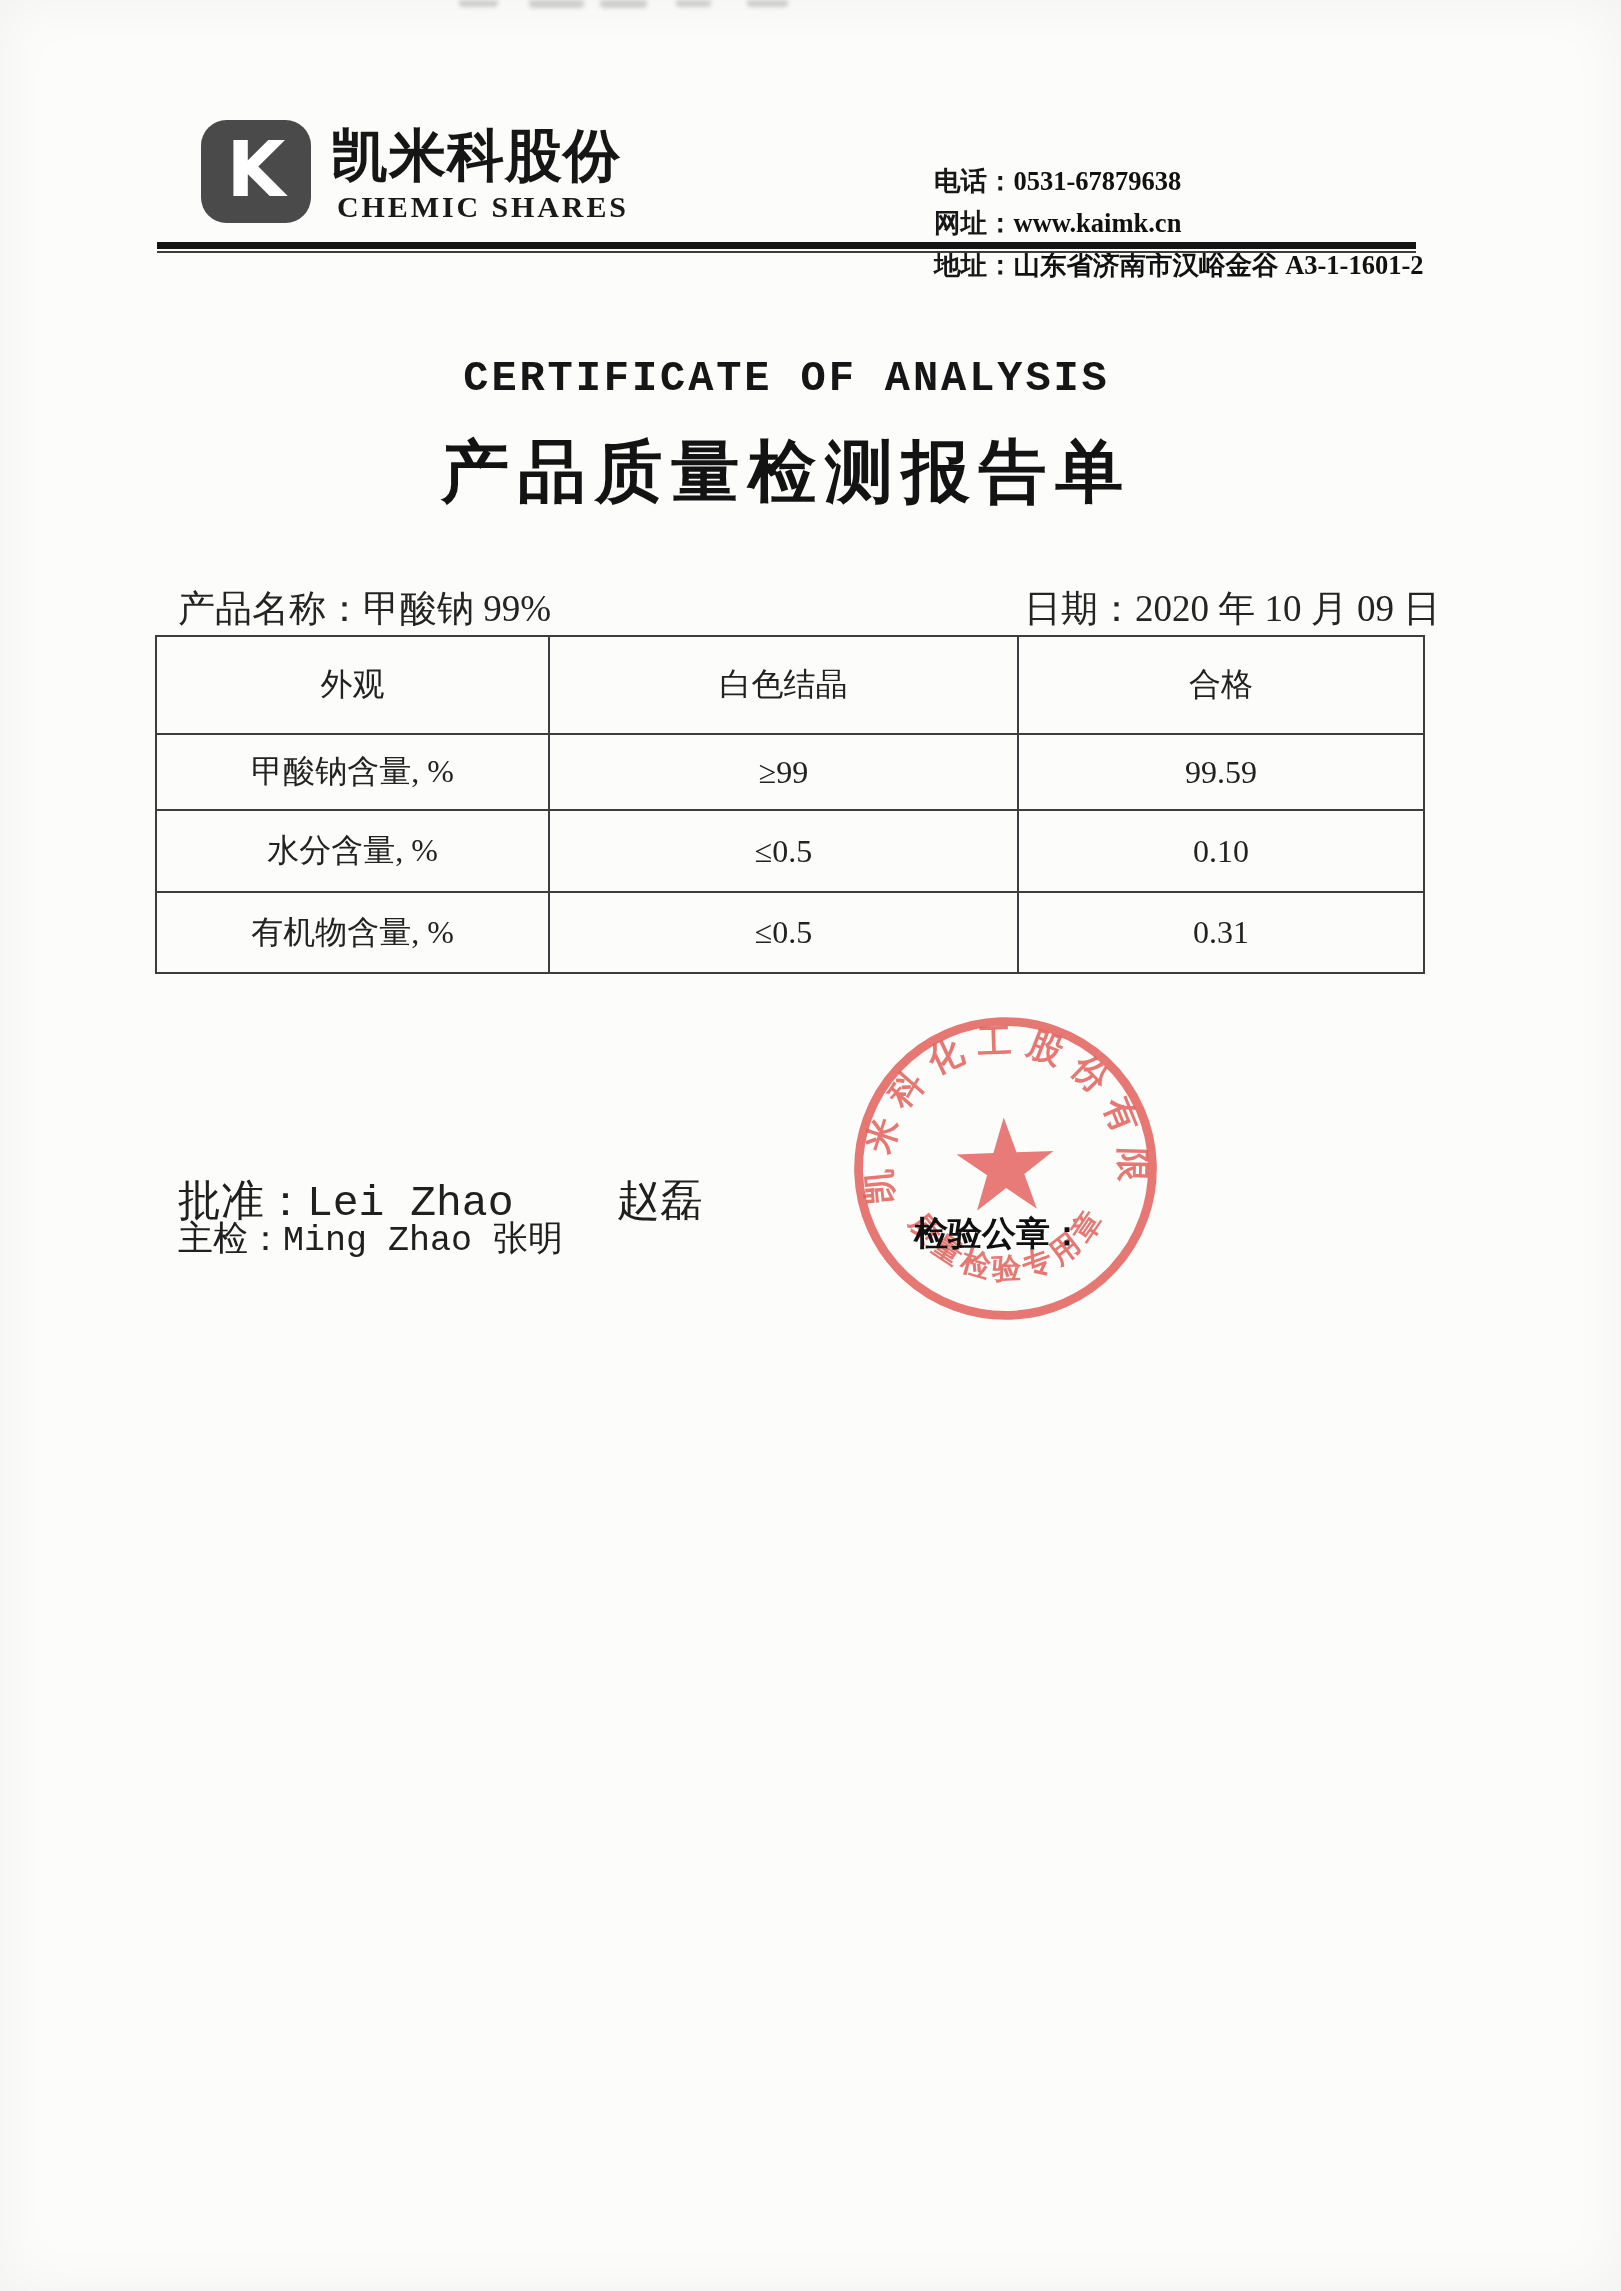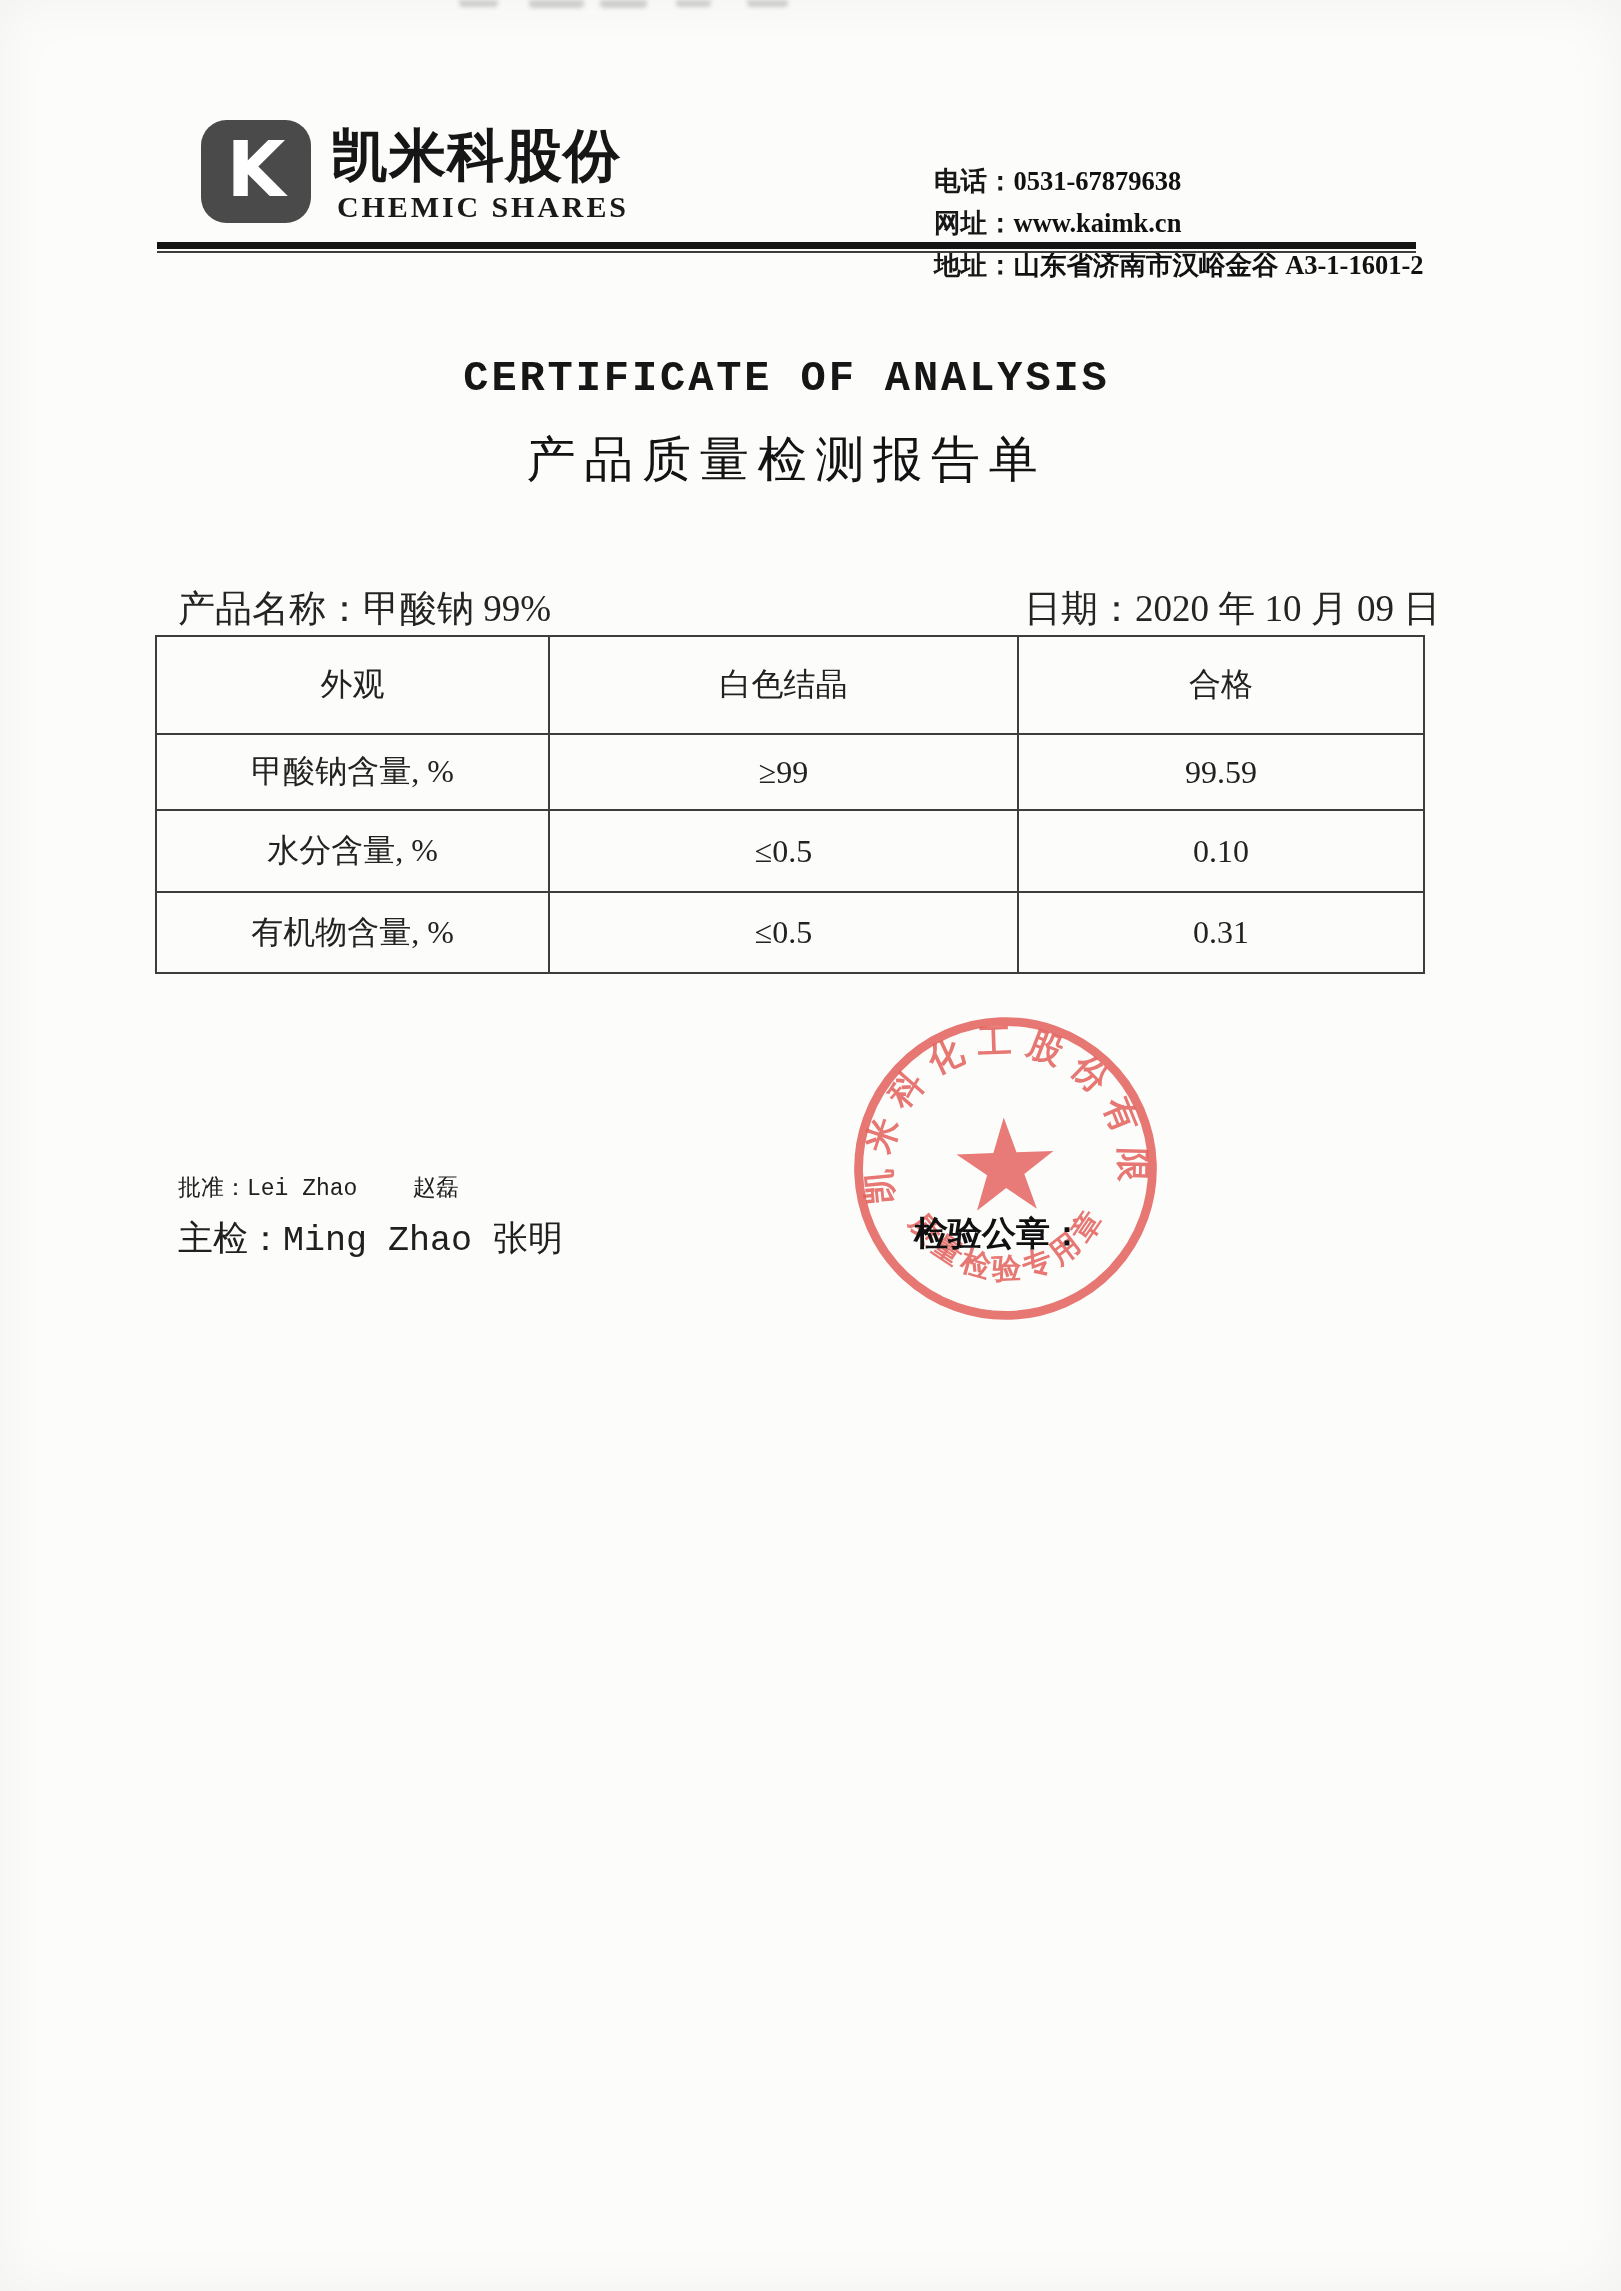"产品质量检测报告单" .title-zh { font-size: 49px -> 68px; font-weight: normal -> bold }
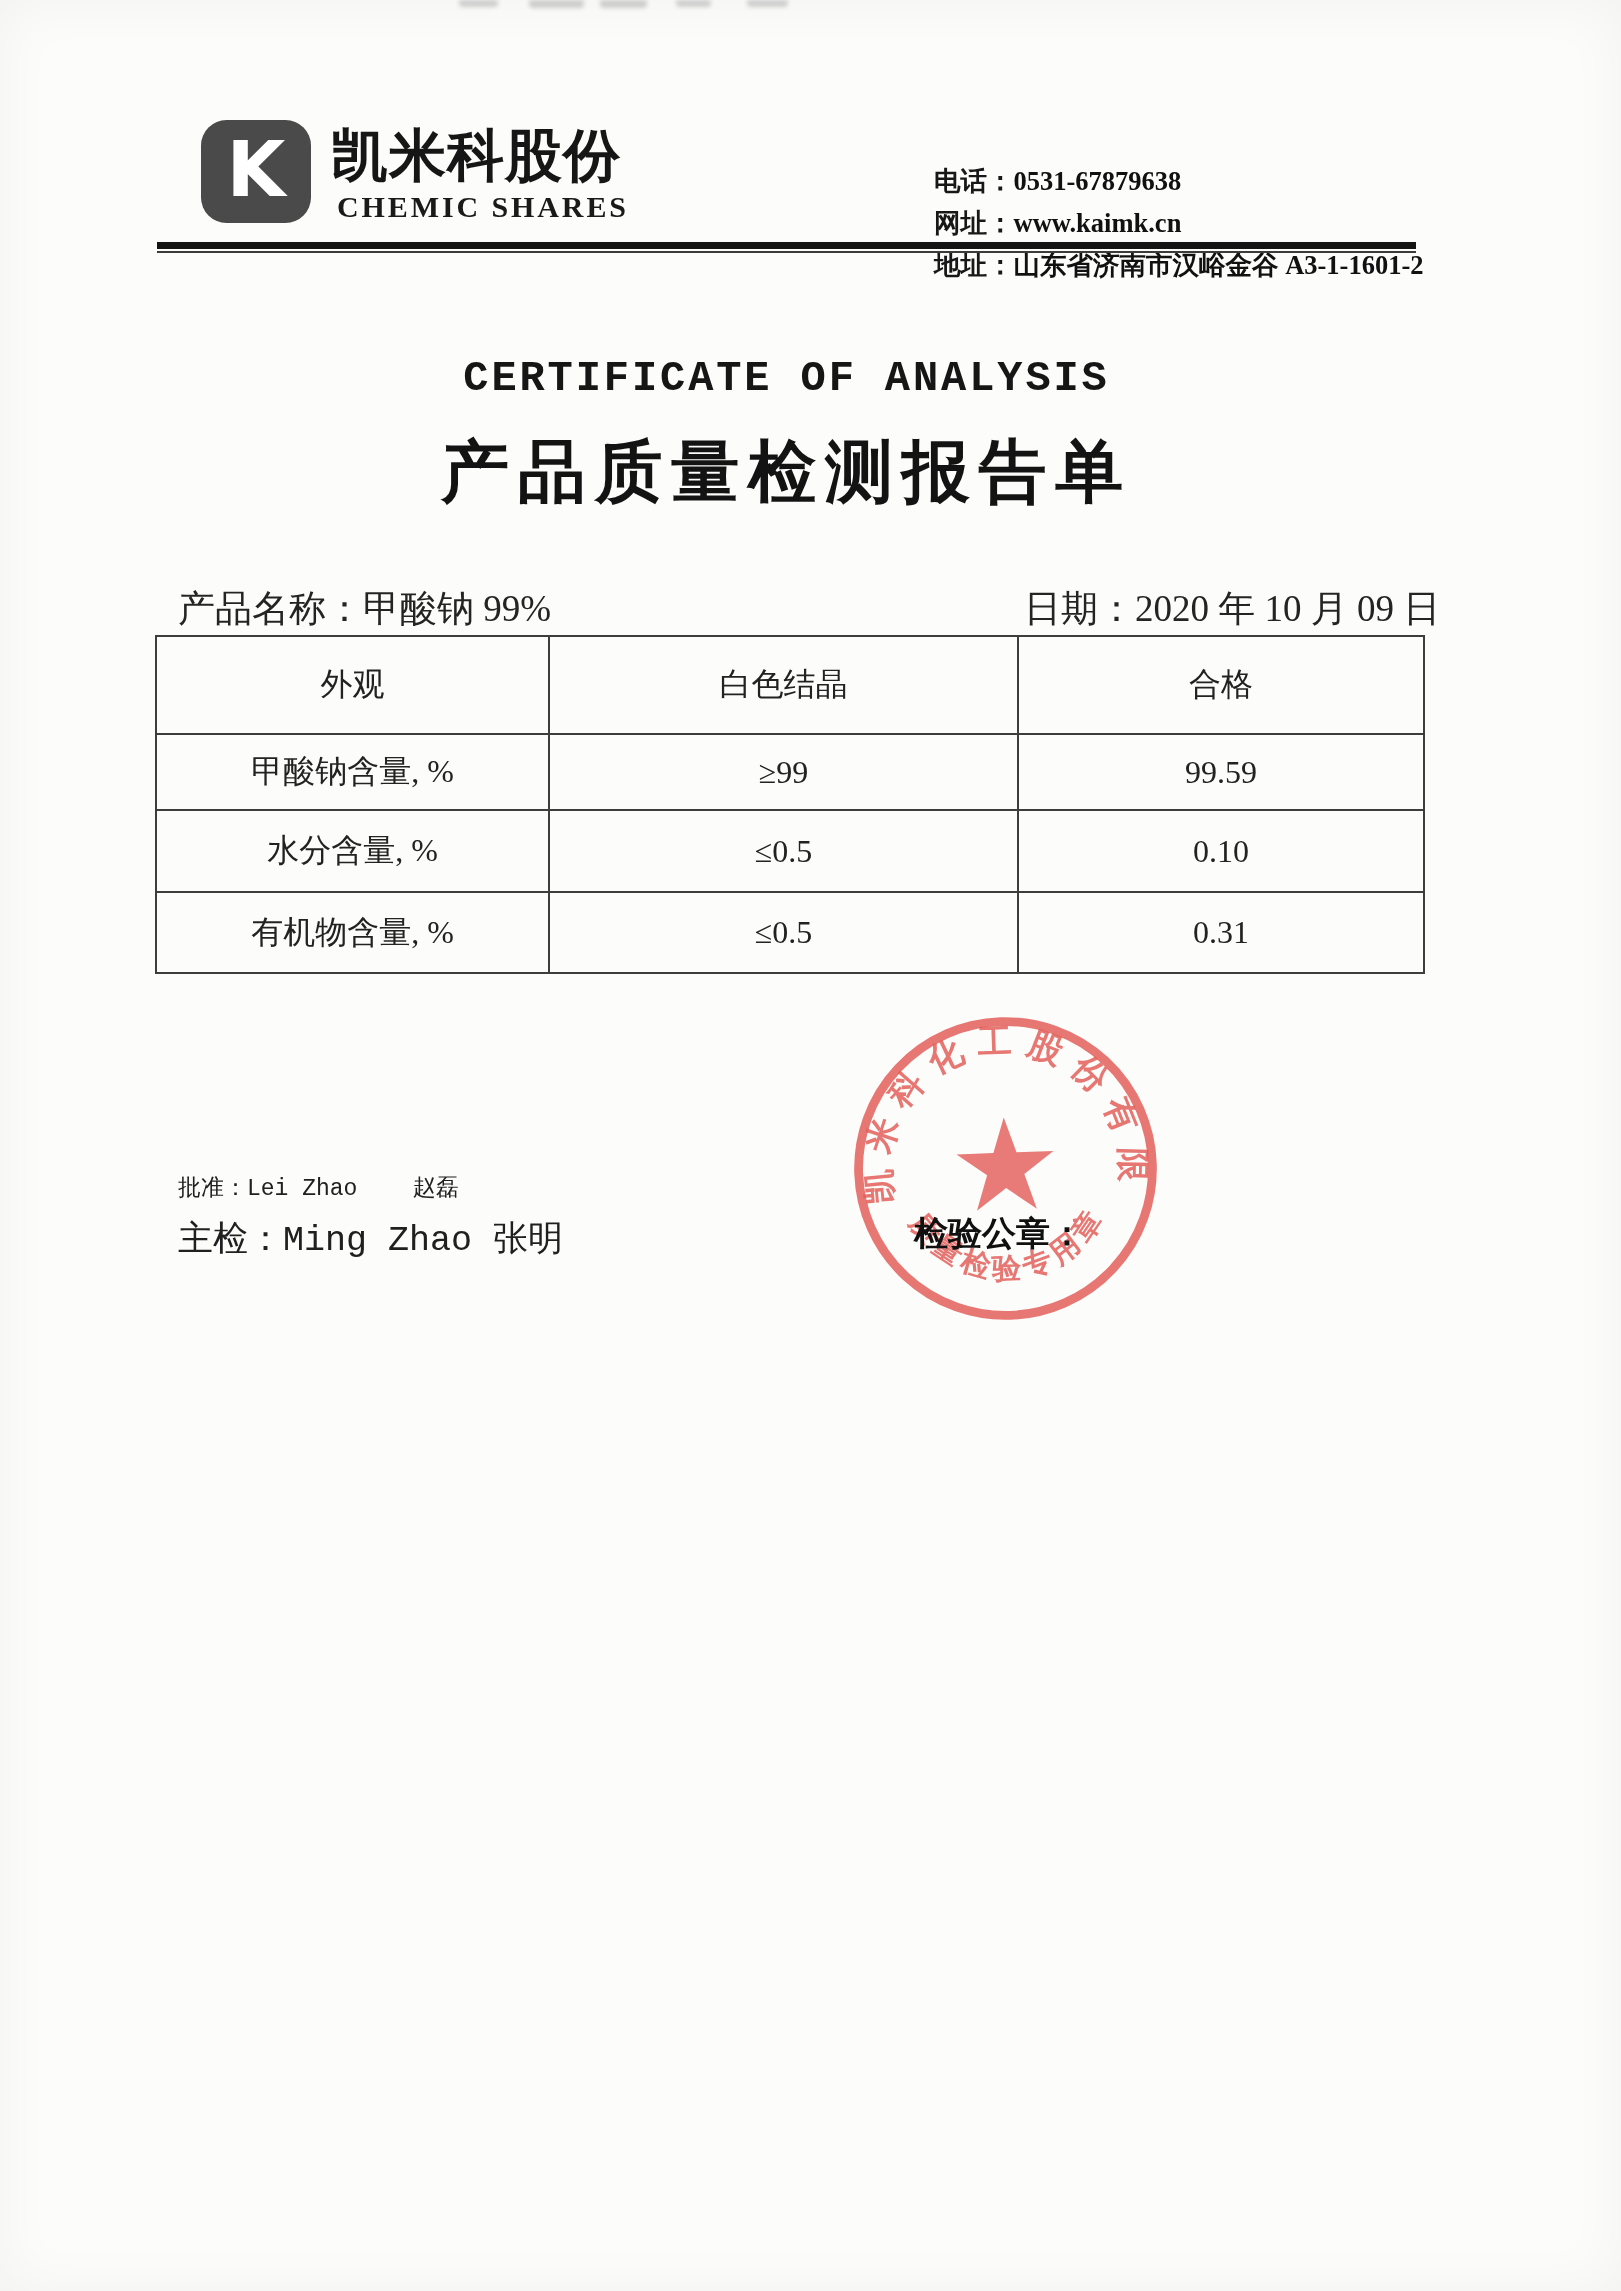"批准：Lei Zhao 赵磊" .signoff1 { font-size: 23px -> 43px }
